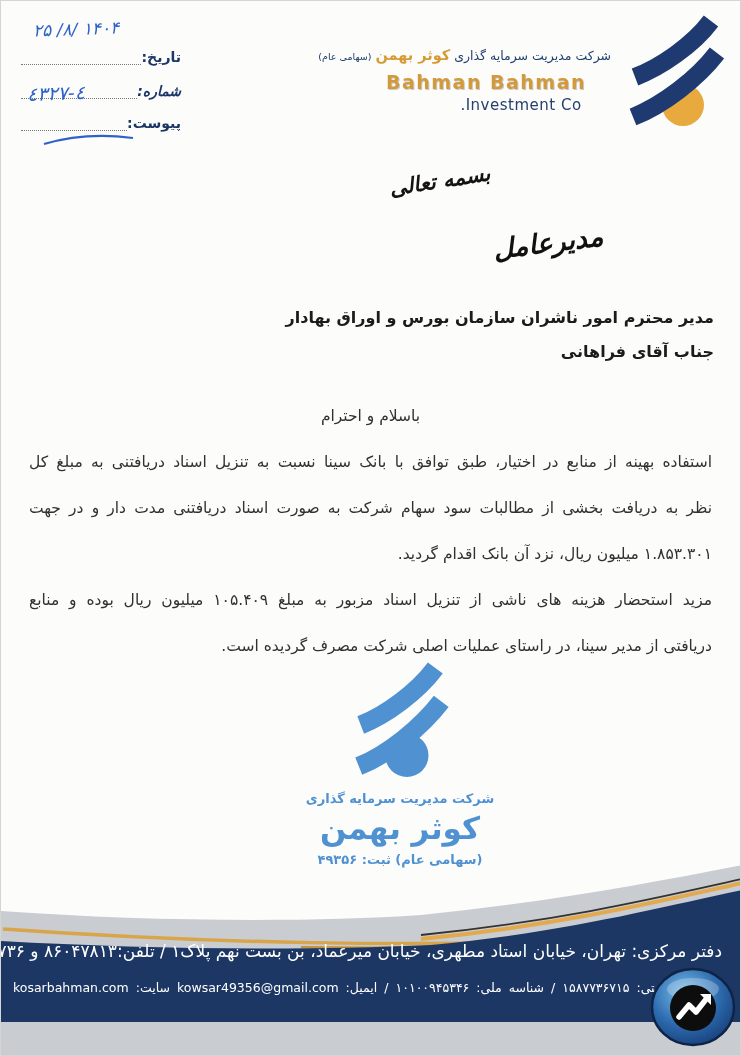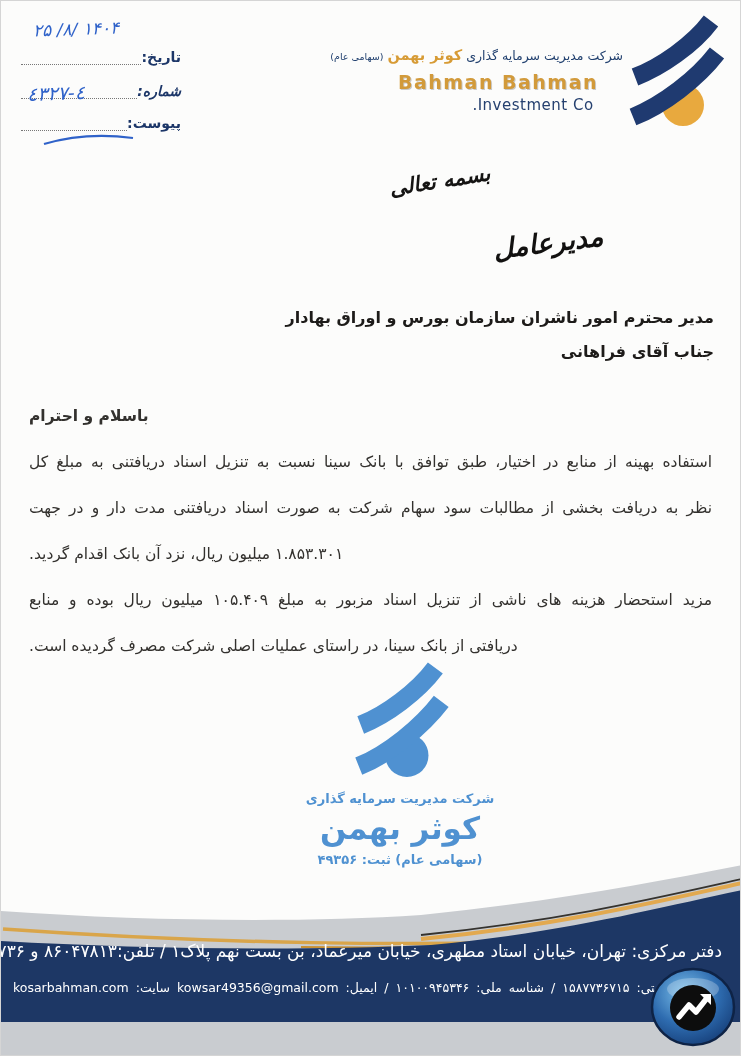"شرکت مدیریت سرمایه گذاری کوثر" .header { left: 372px -> 360px }
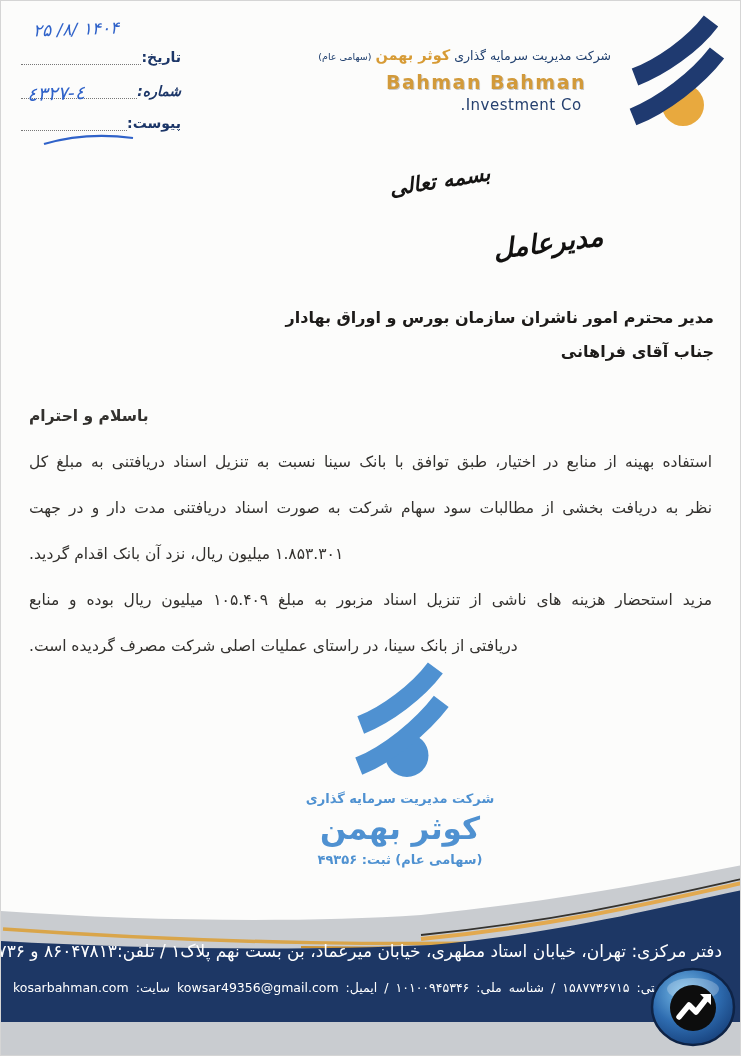"باسلام و احترام" .line.r { font-weight: bold -> none; text-align: left -> center }
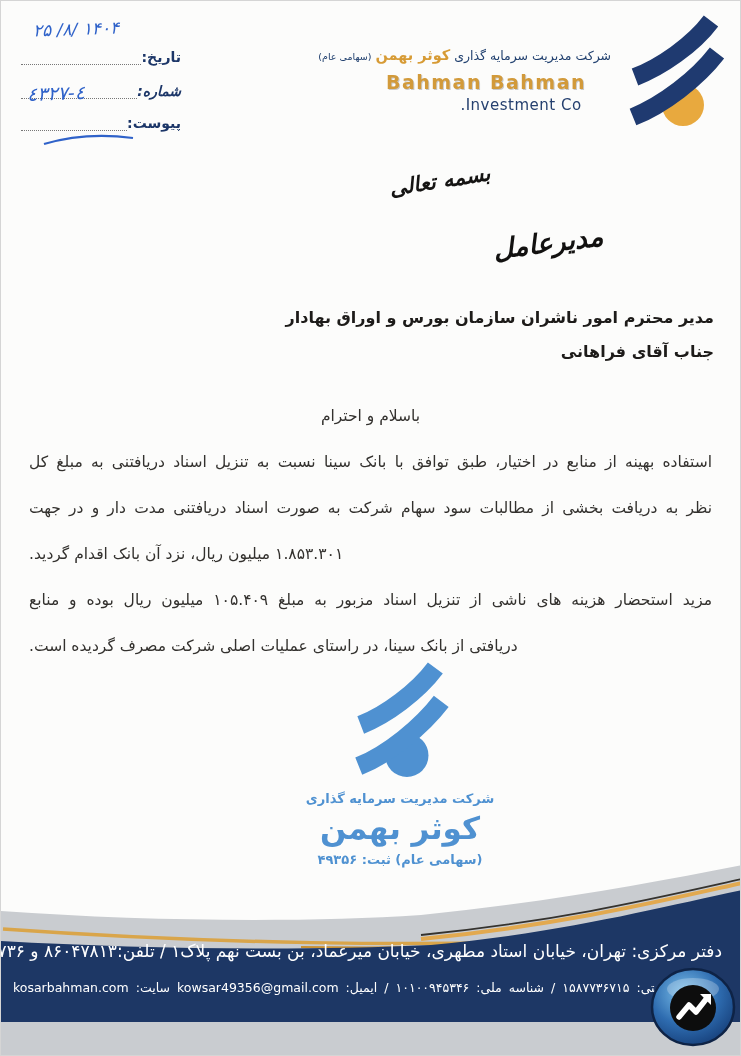"۱.۸۵۳.۳۰۱ میلیون ریال، نزد آن" .line.c { text-align: left -> right }
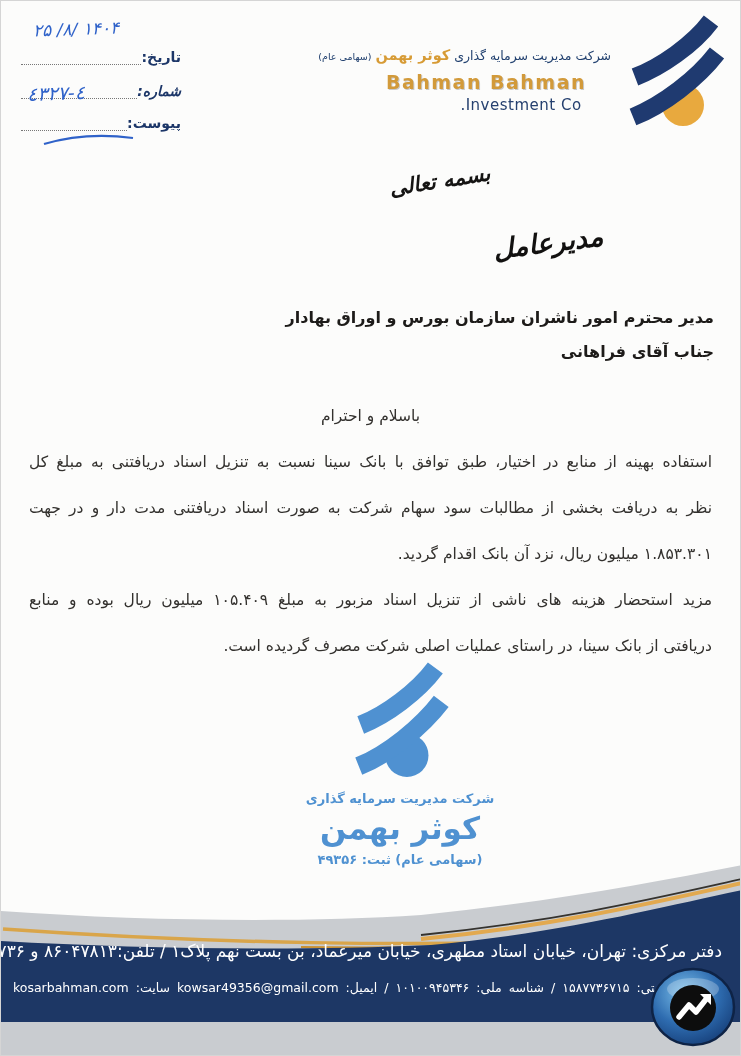"دریافتی از بانک سینا، در" div.line { text: بانک -> مدیر }
